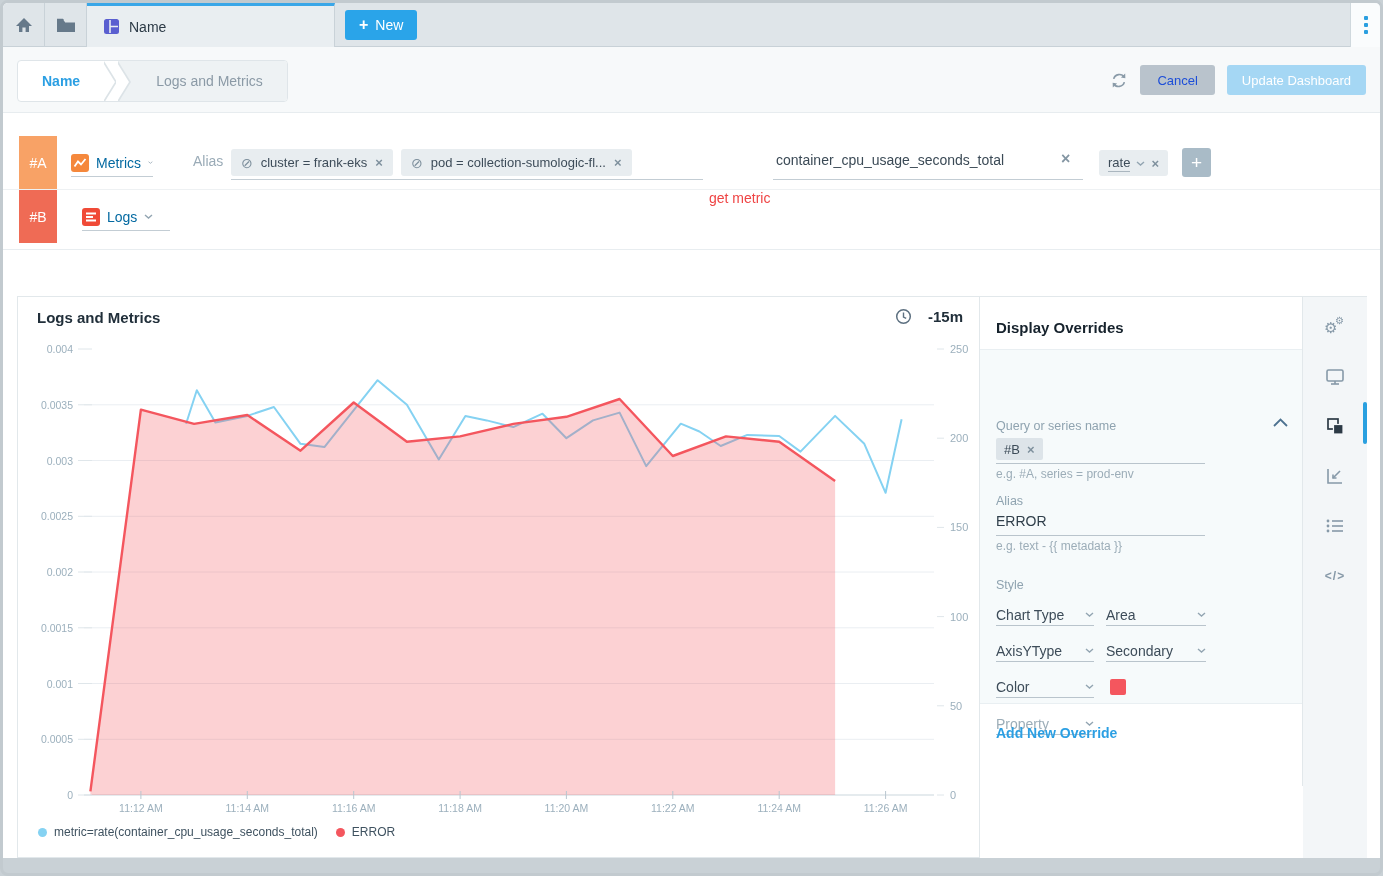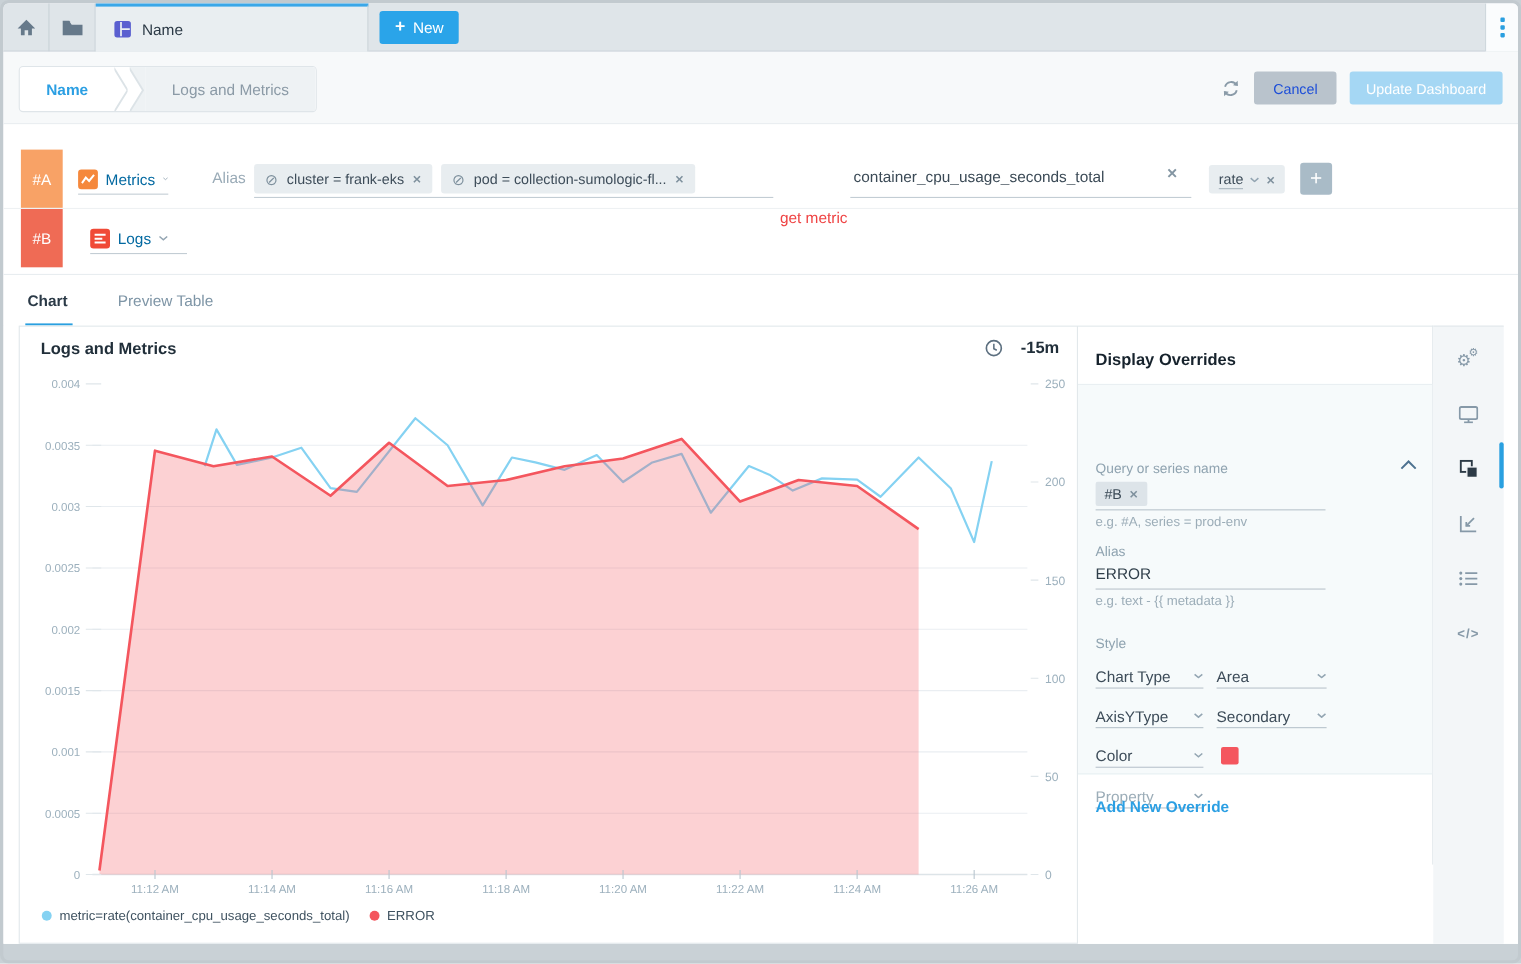"Chart" div.viewtabs { html: <div> <span>Chart</span> <span>Preview Table</span> </div> -> none }
